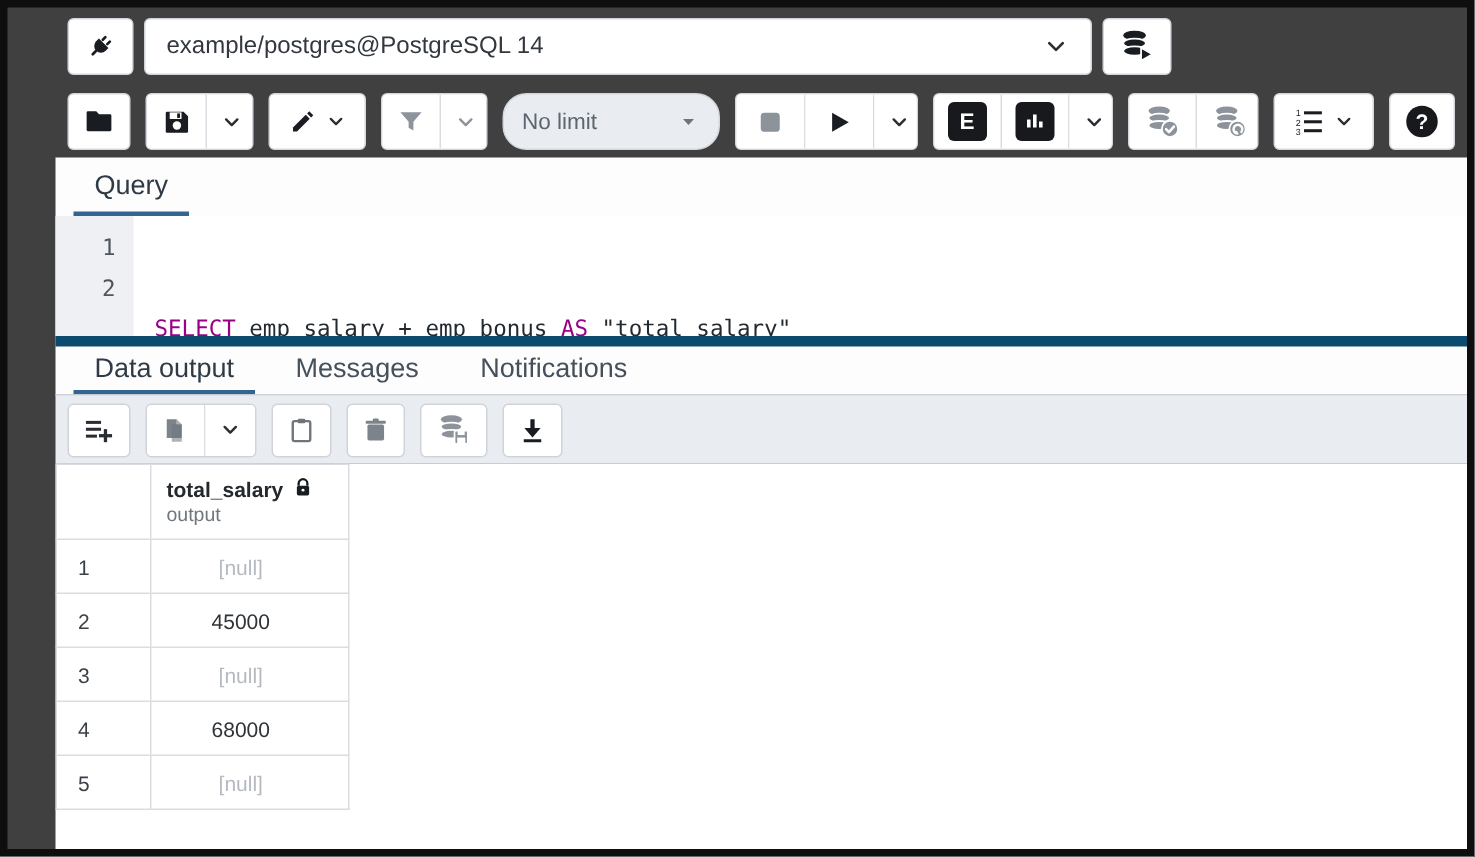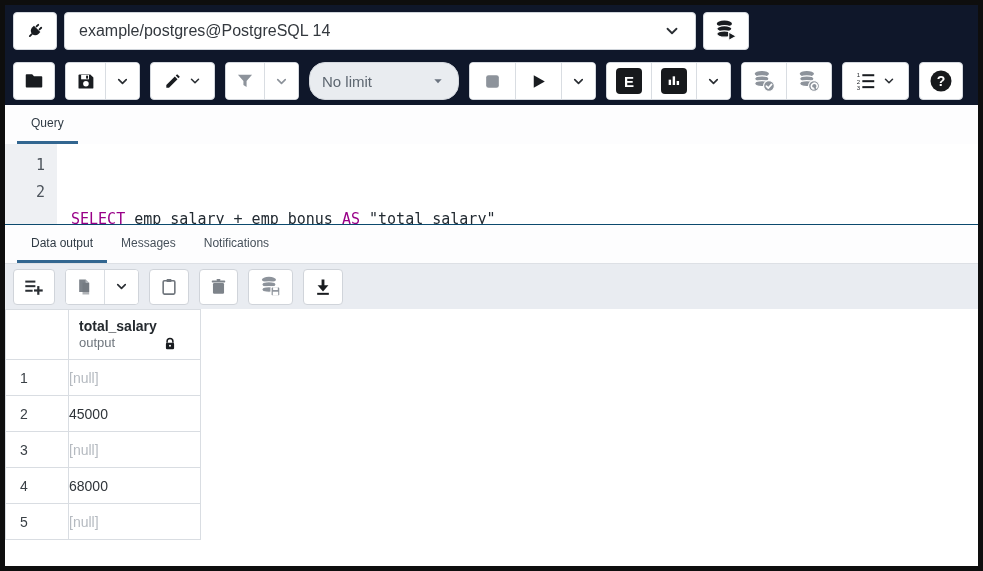"example/postgres@PostgreSQL 14" .frame { background: #0f172a -> #404040; padding-left: none -> 32px }
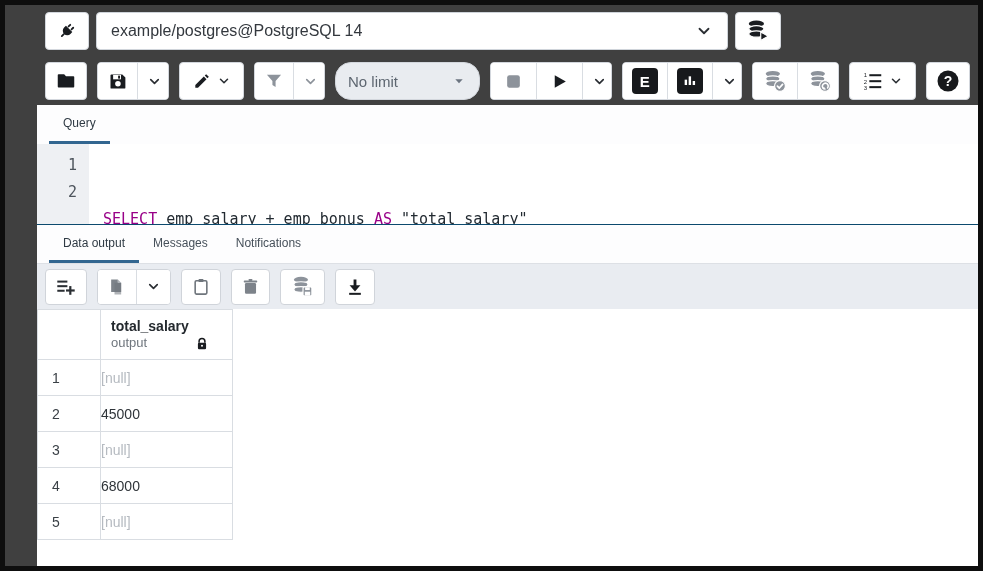"Query" .tab { font-size: 12px -> 18px }
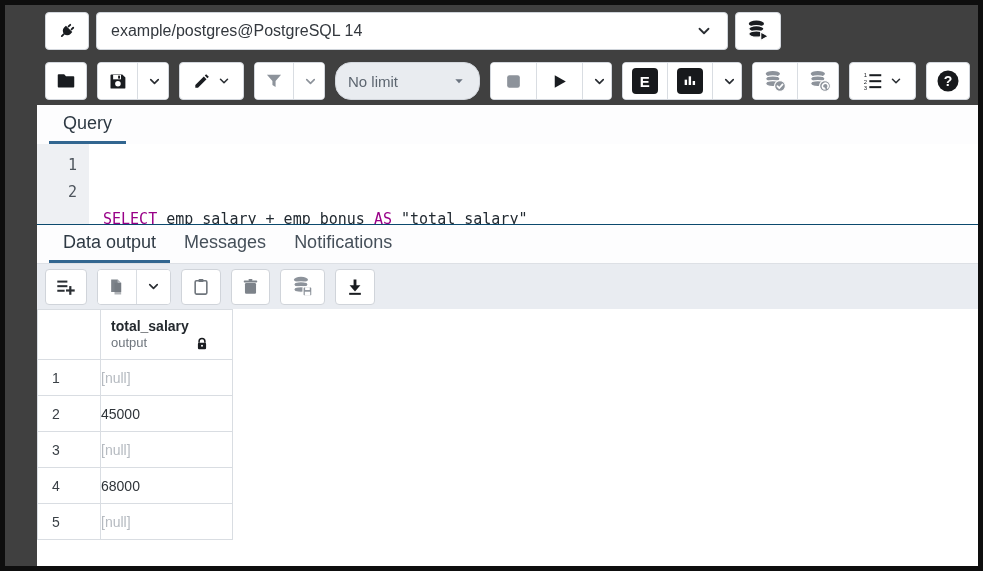"Data output" .tabbar.bordered { border-top: 1px solid #0c4a6e -> 7px solid #0c4a6e; gap: none -> 13px }
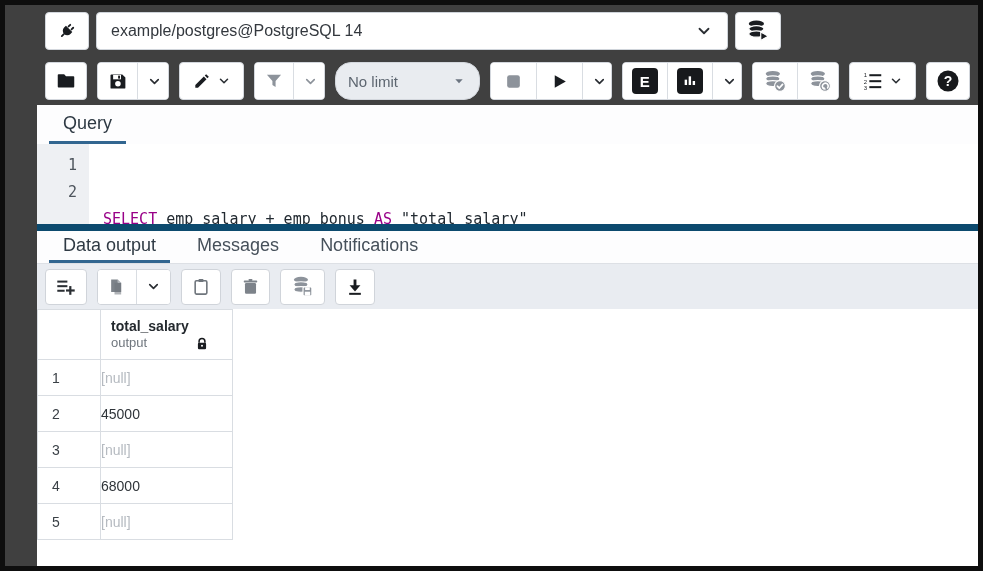"total_salary" .colhead { align-items: flex-end -> flex-start }
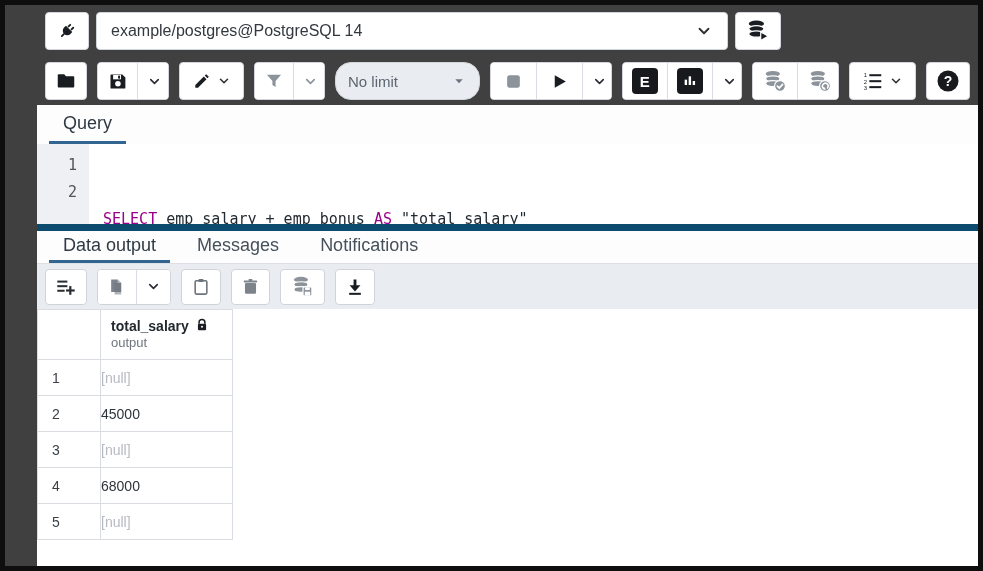"[null]" td.valcol { text-align: left -> center }
